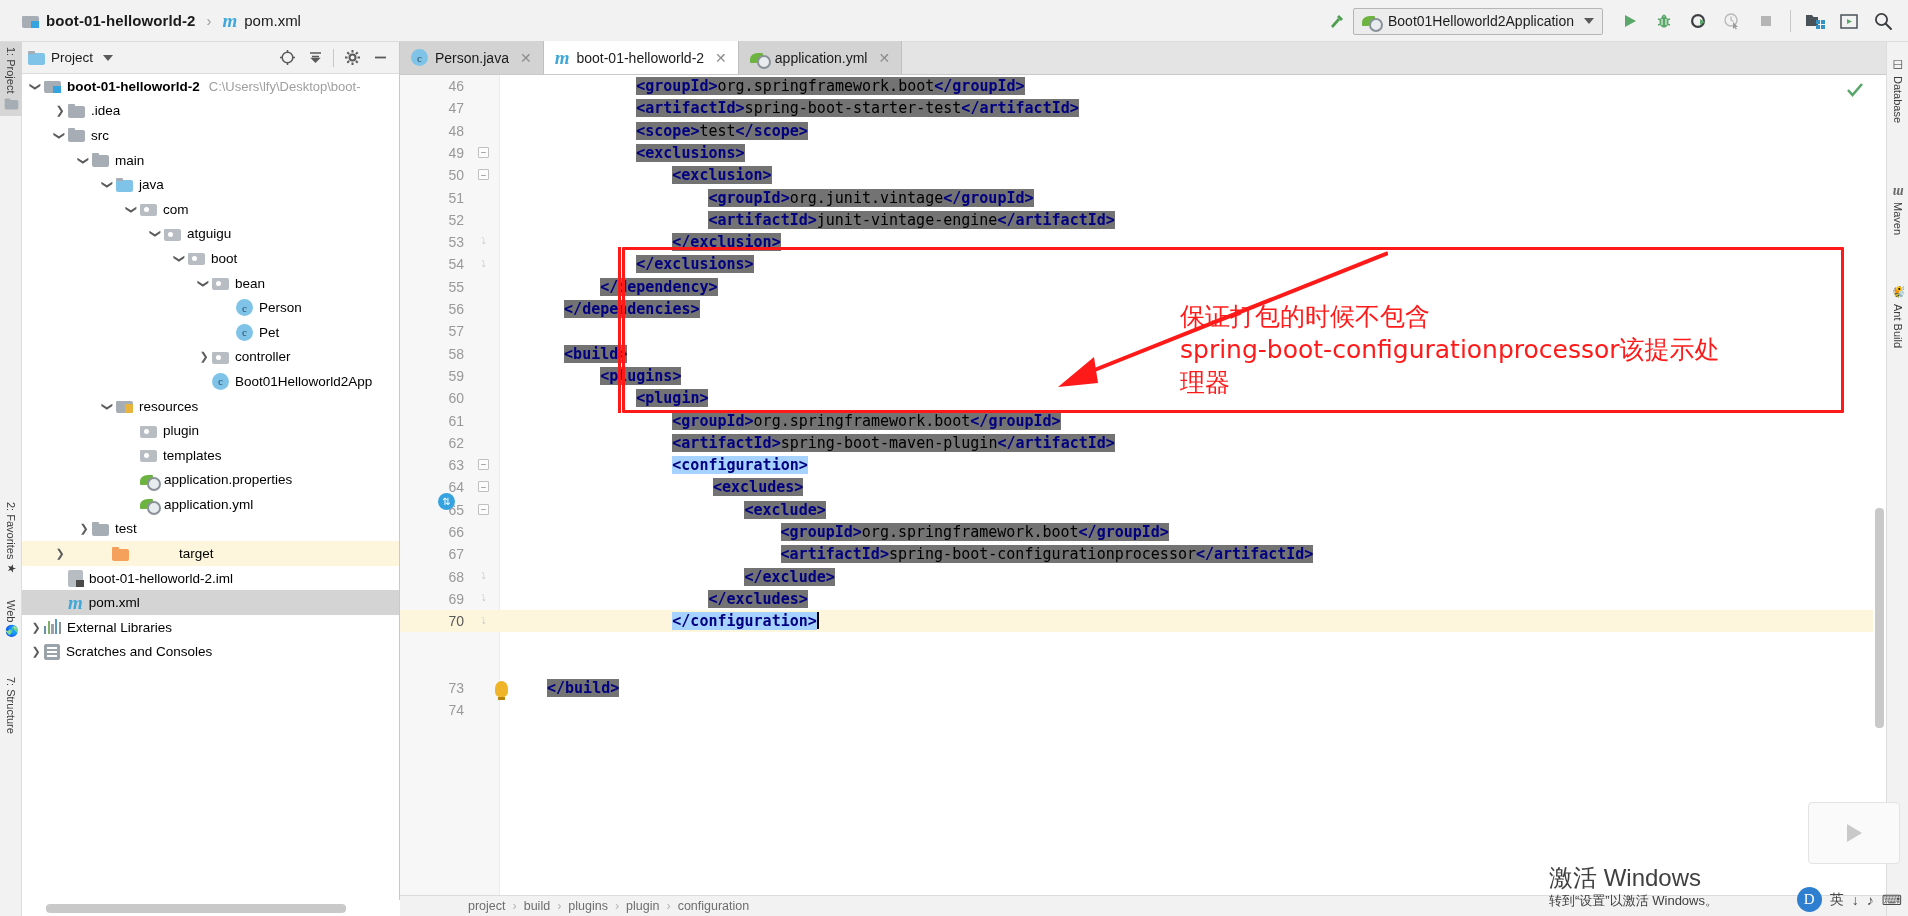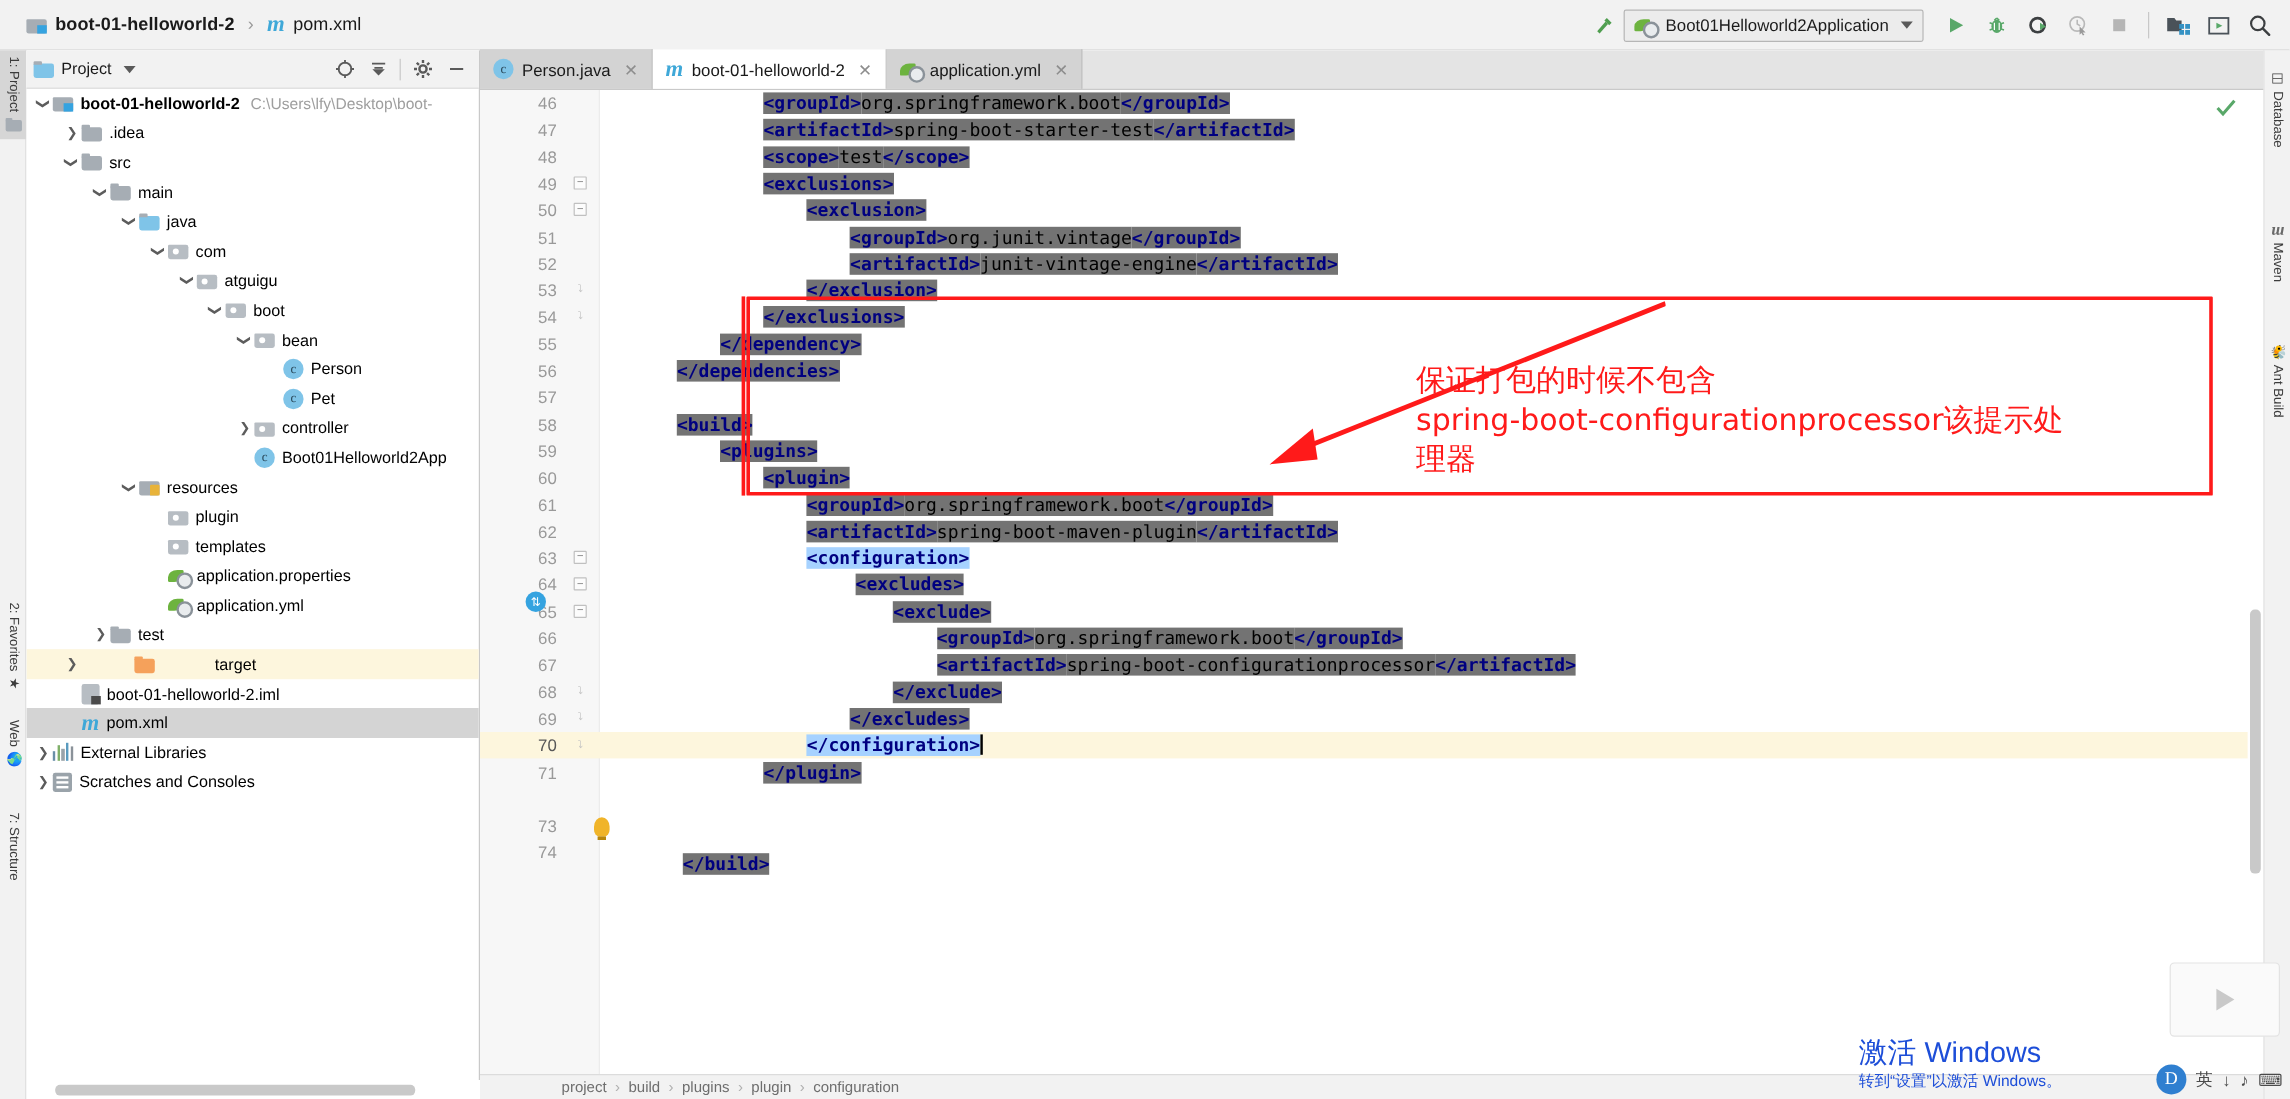"71" div.cl { html: <div><span>71</span><span><span>&lt;/plugin&gt;</span></span></div> -> none }
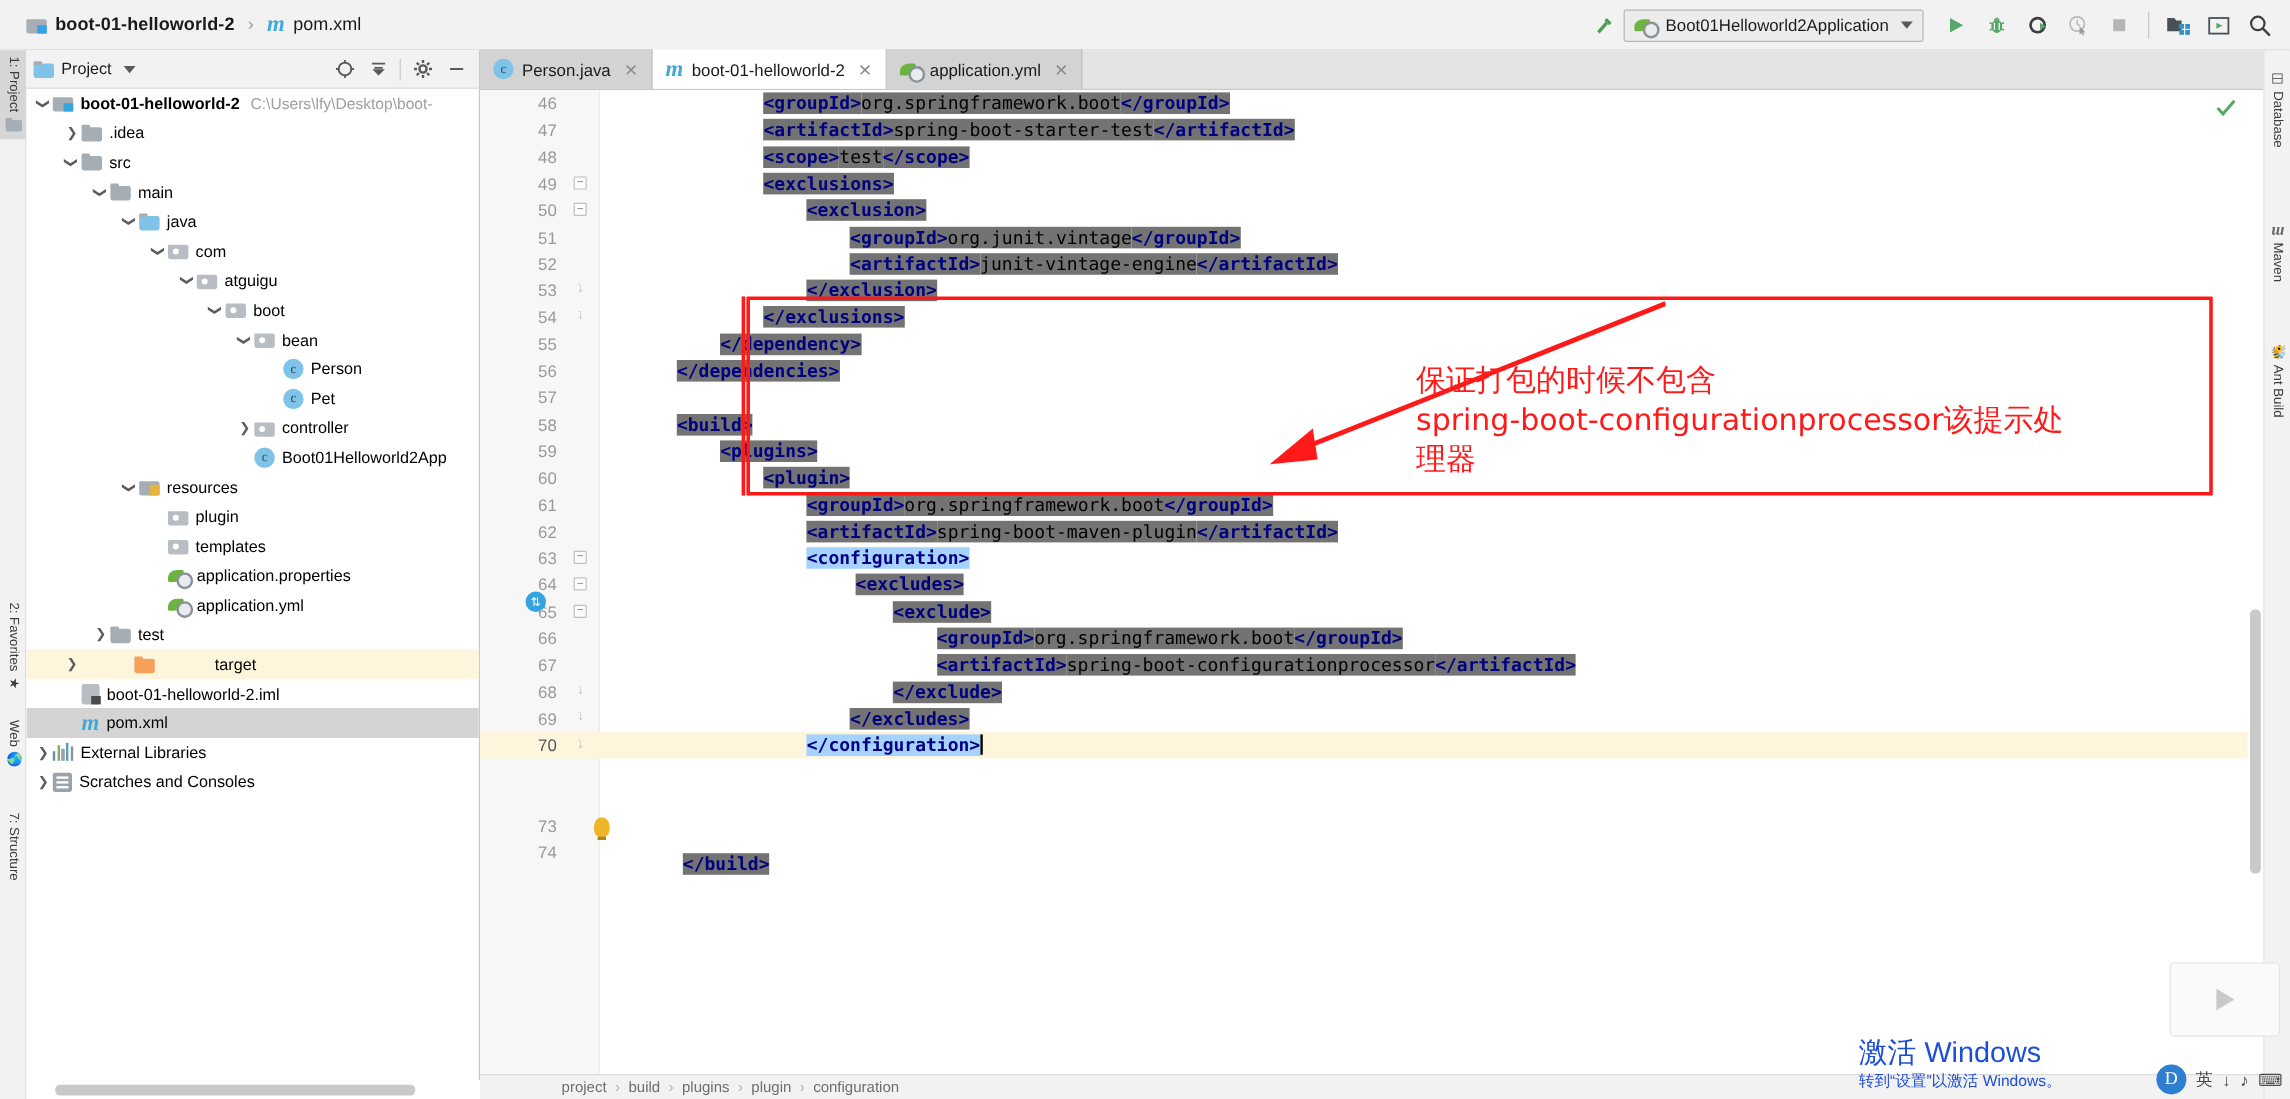"</build>" span.ctext { left: 169px -> 147px; margin-top: 32px -> none }
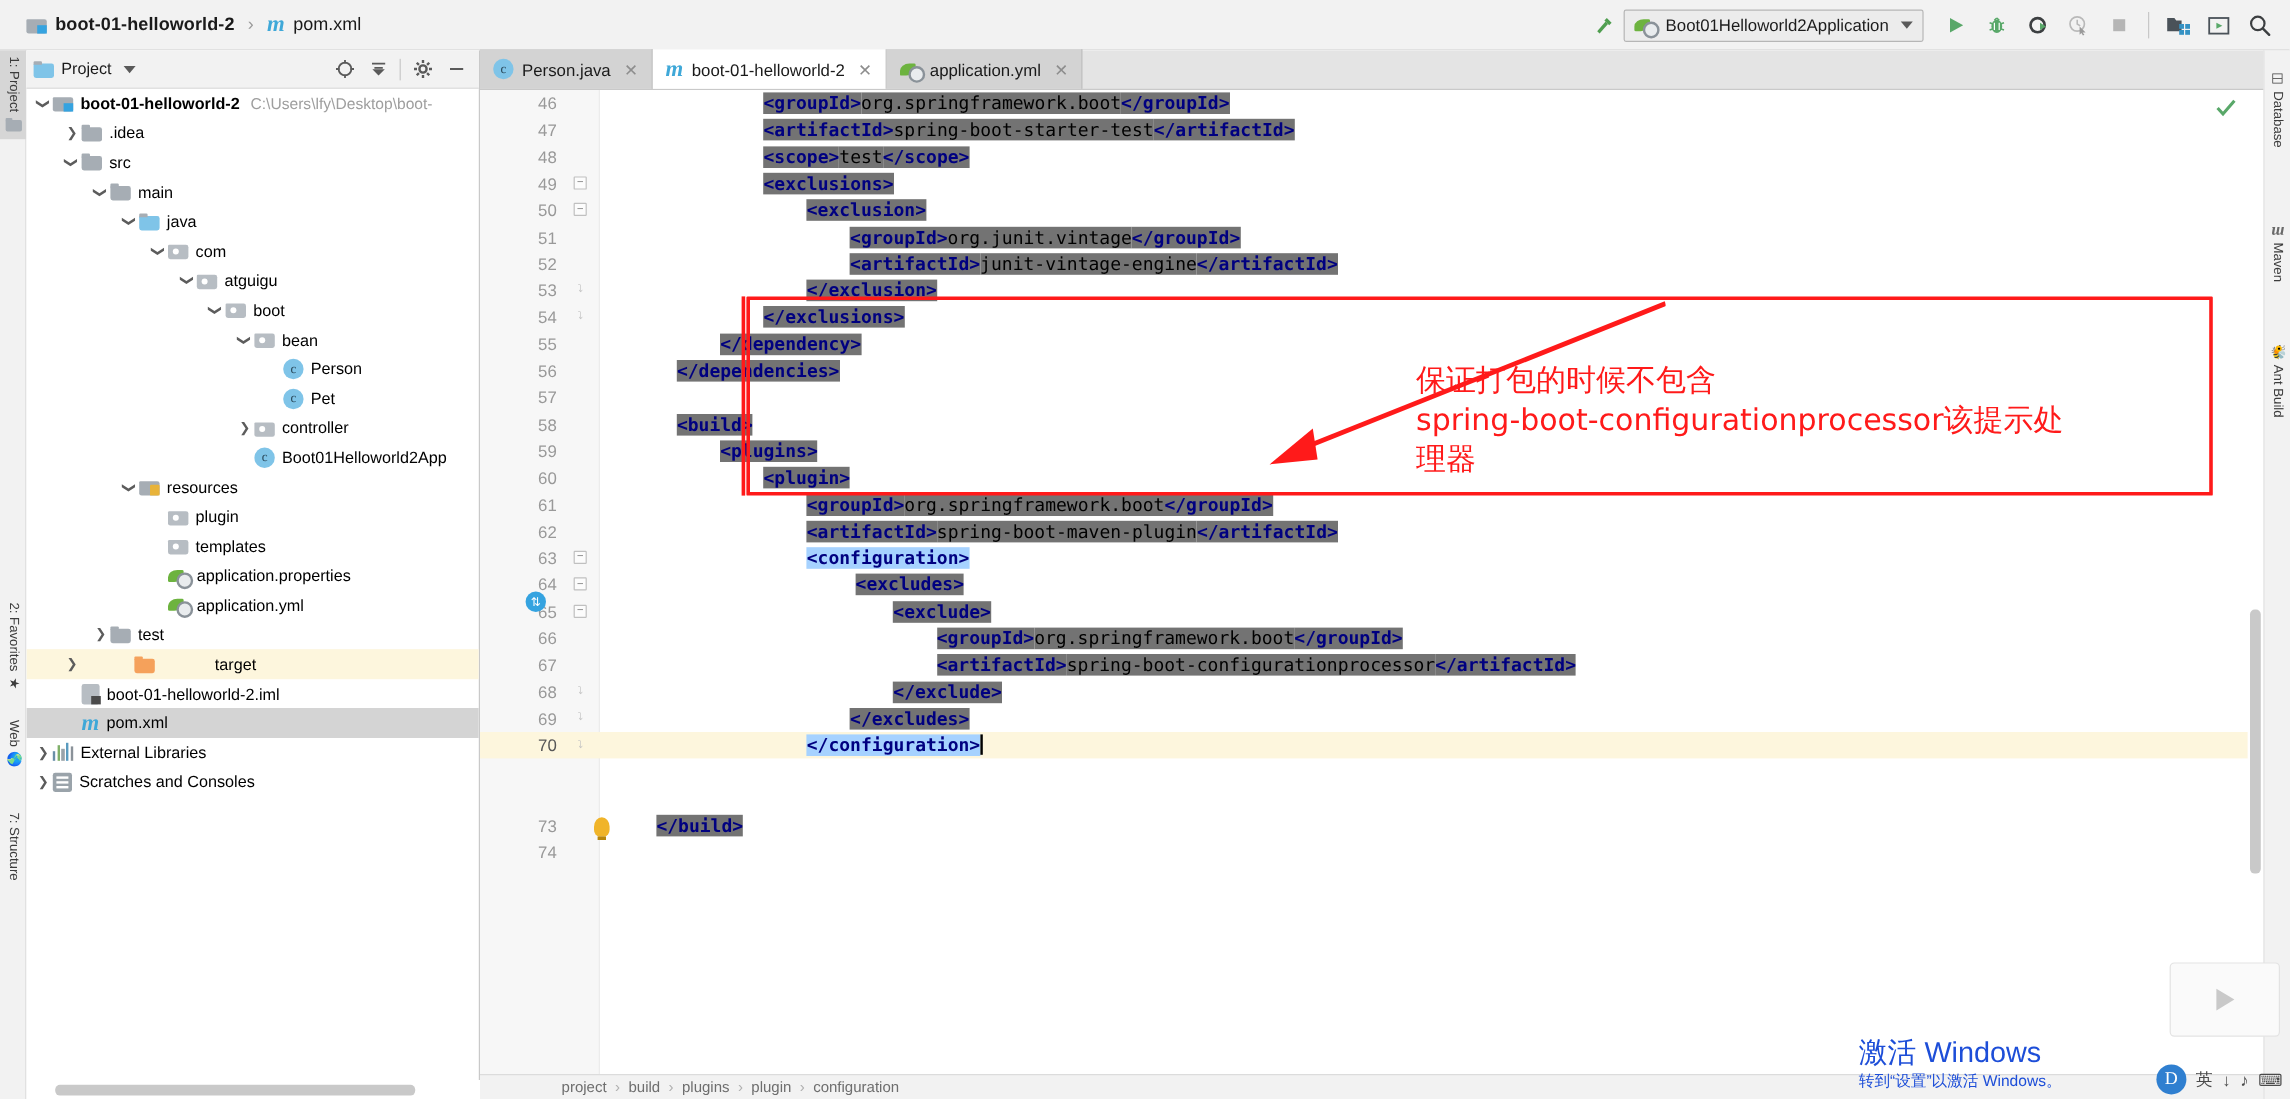"激活 Windows" .watermark { color: #1d4ed8 -> #404040 }
